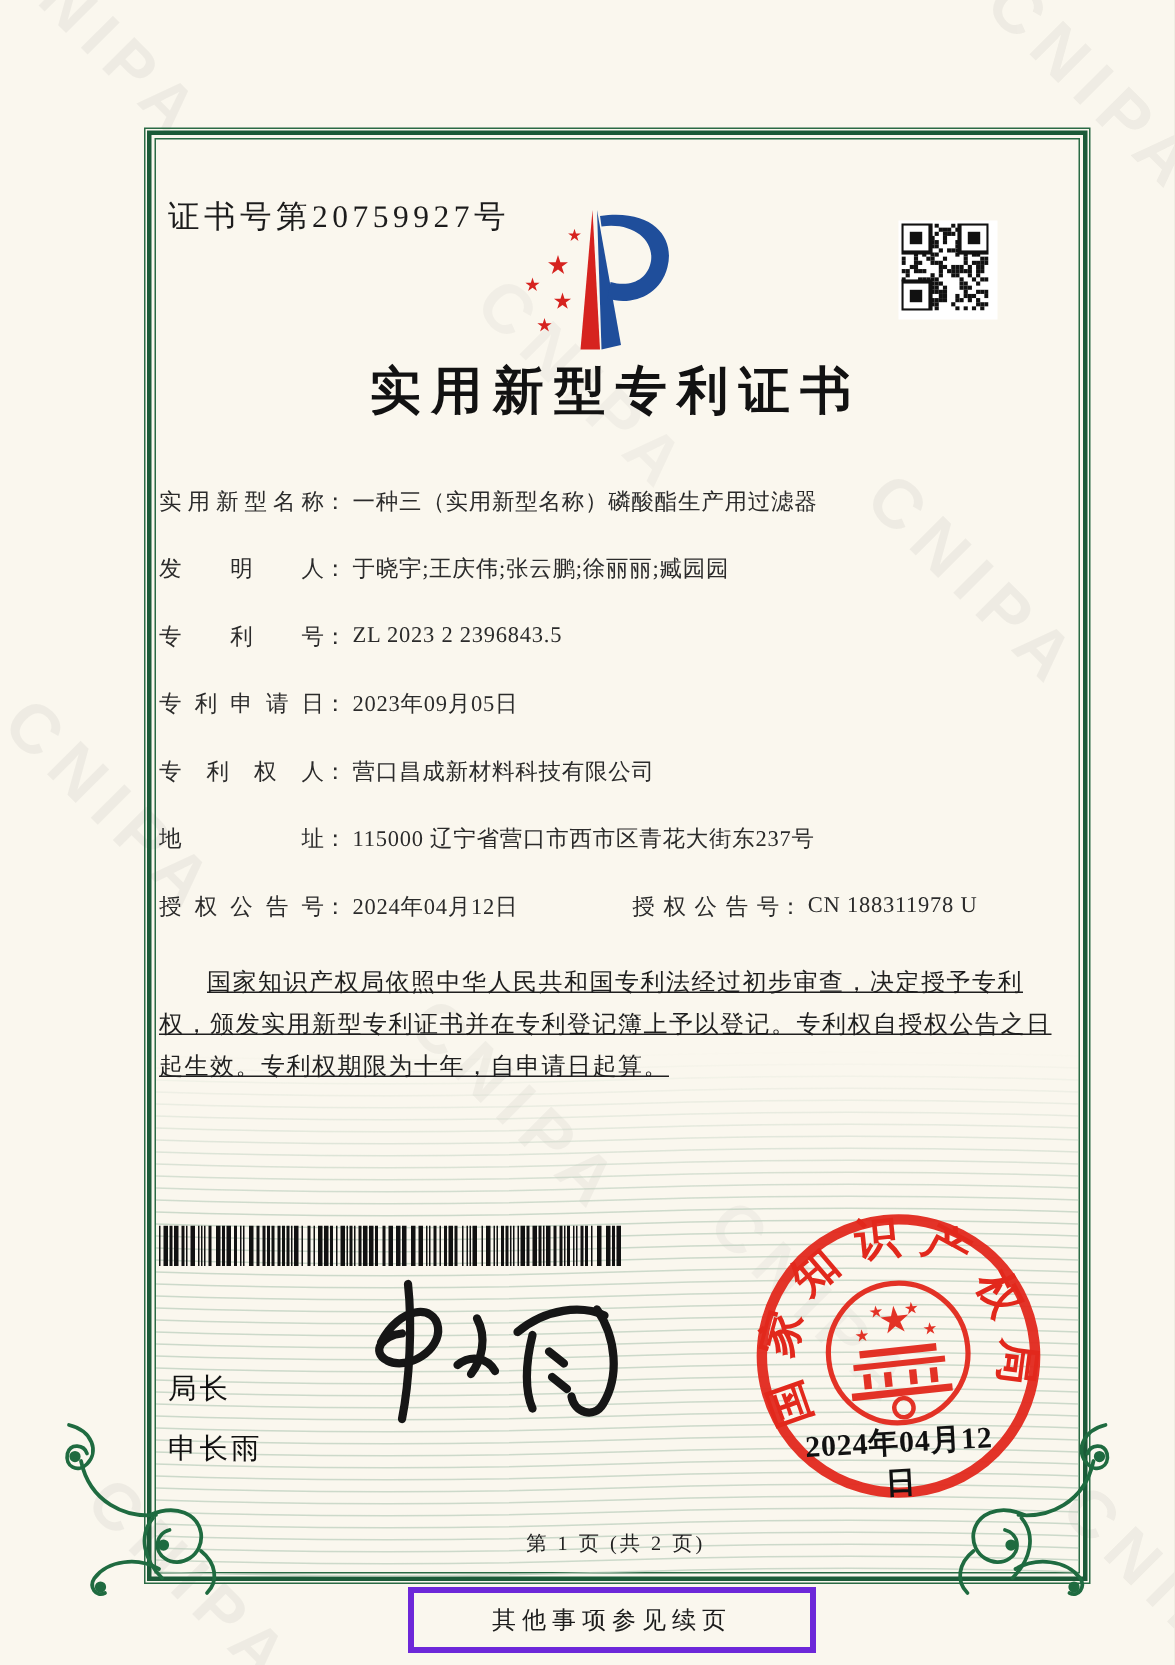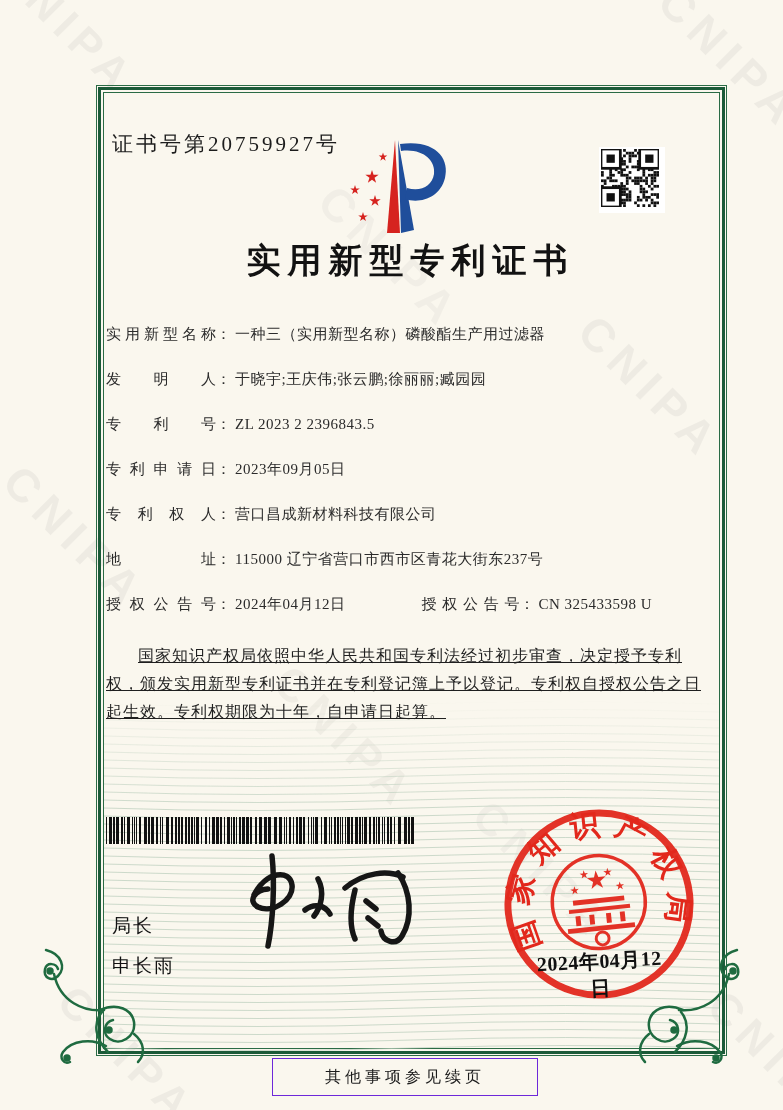"CN 325433598 U" span.fvalue { text: 325433598 -> 188311978 }
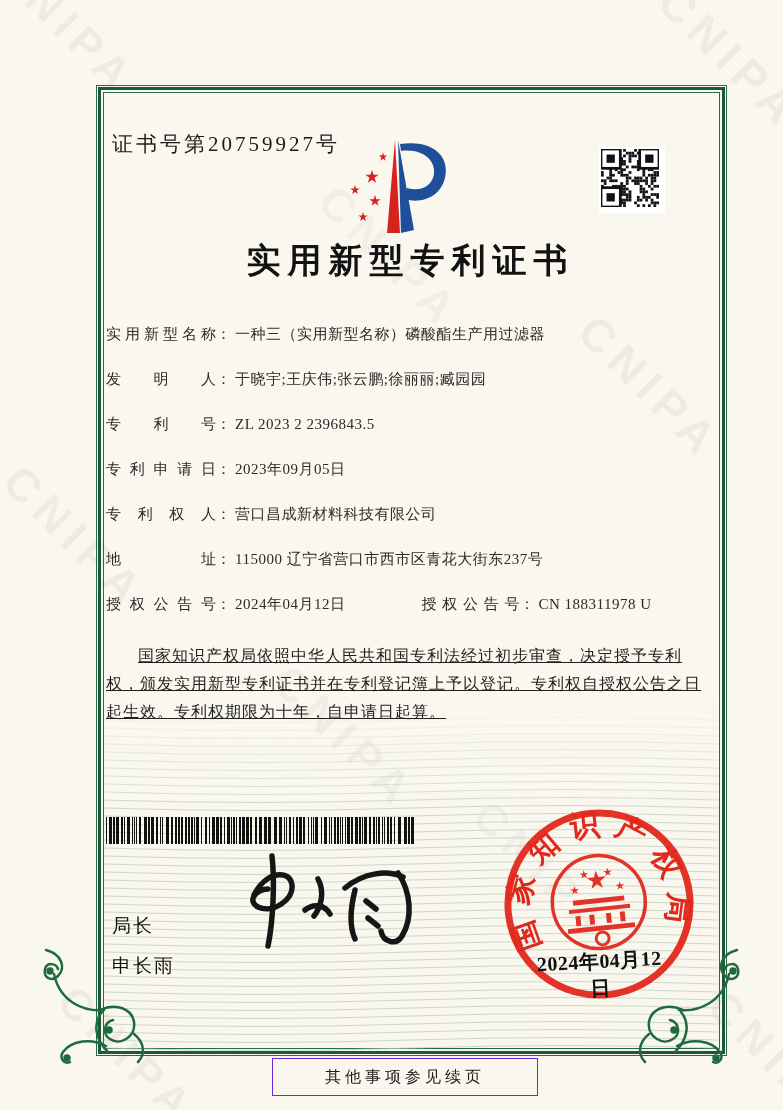"第 1 页 (共 2" div.pageinfo { html: none -> <div>第 1 页 (共 2 页)</div> }
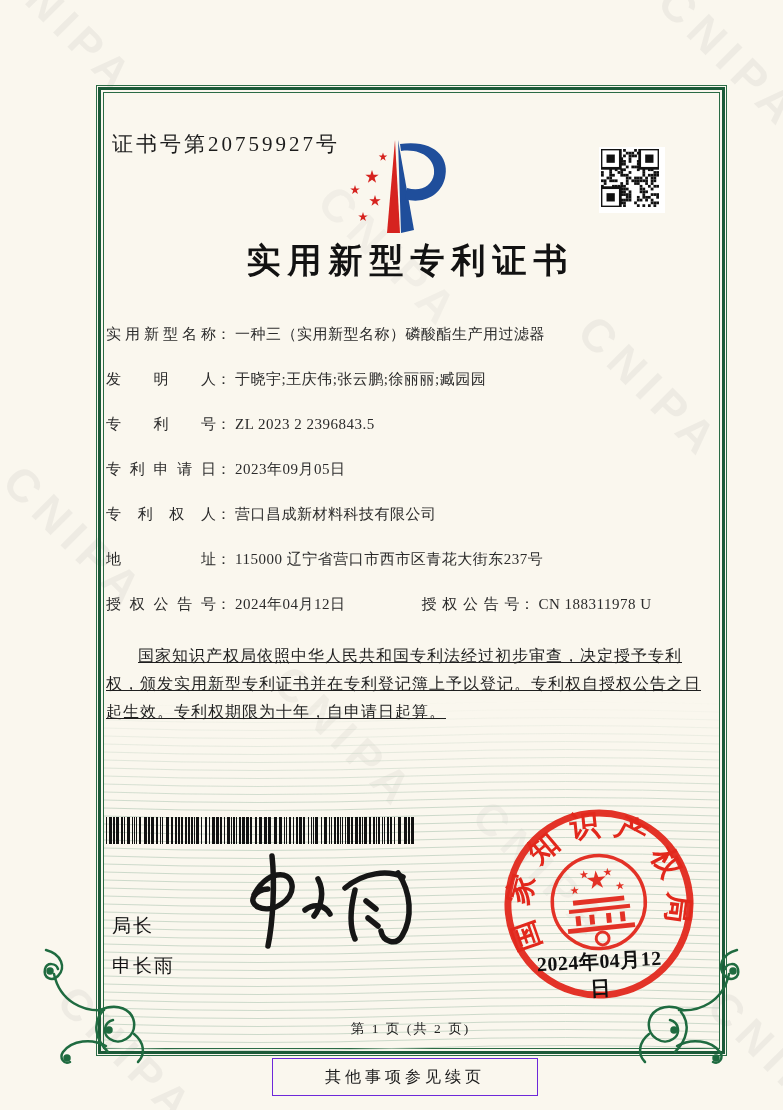"其他事项参见续页" .notebox { border: 1px solid #6d28d9 -> 4px solid #6d28d9 }
